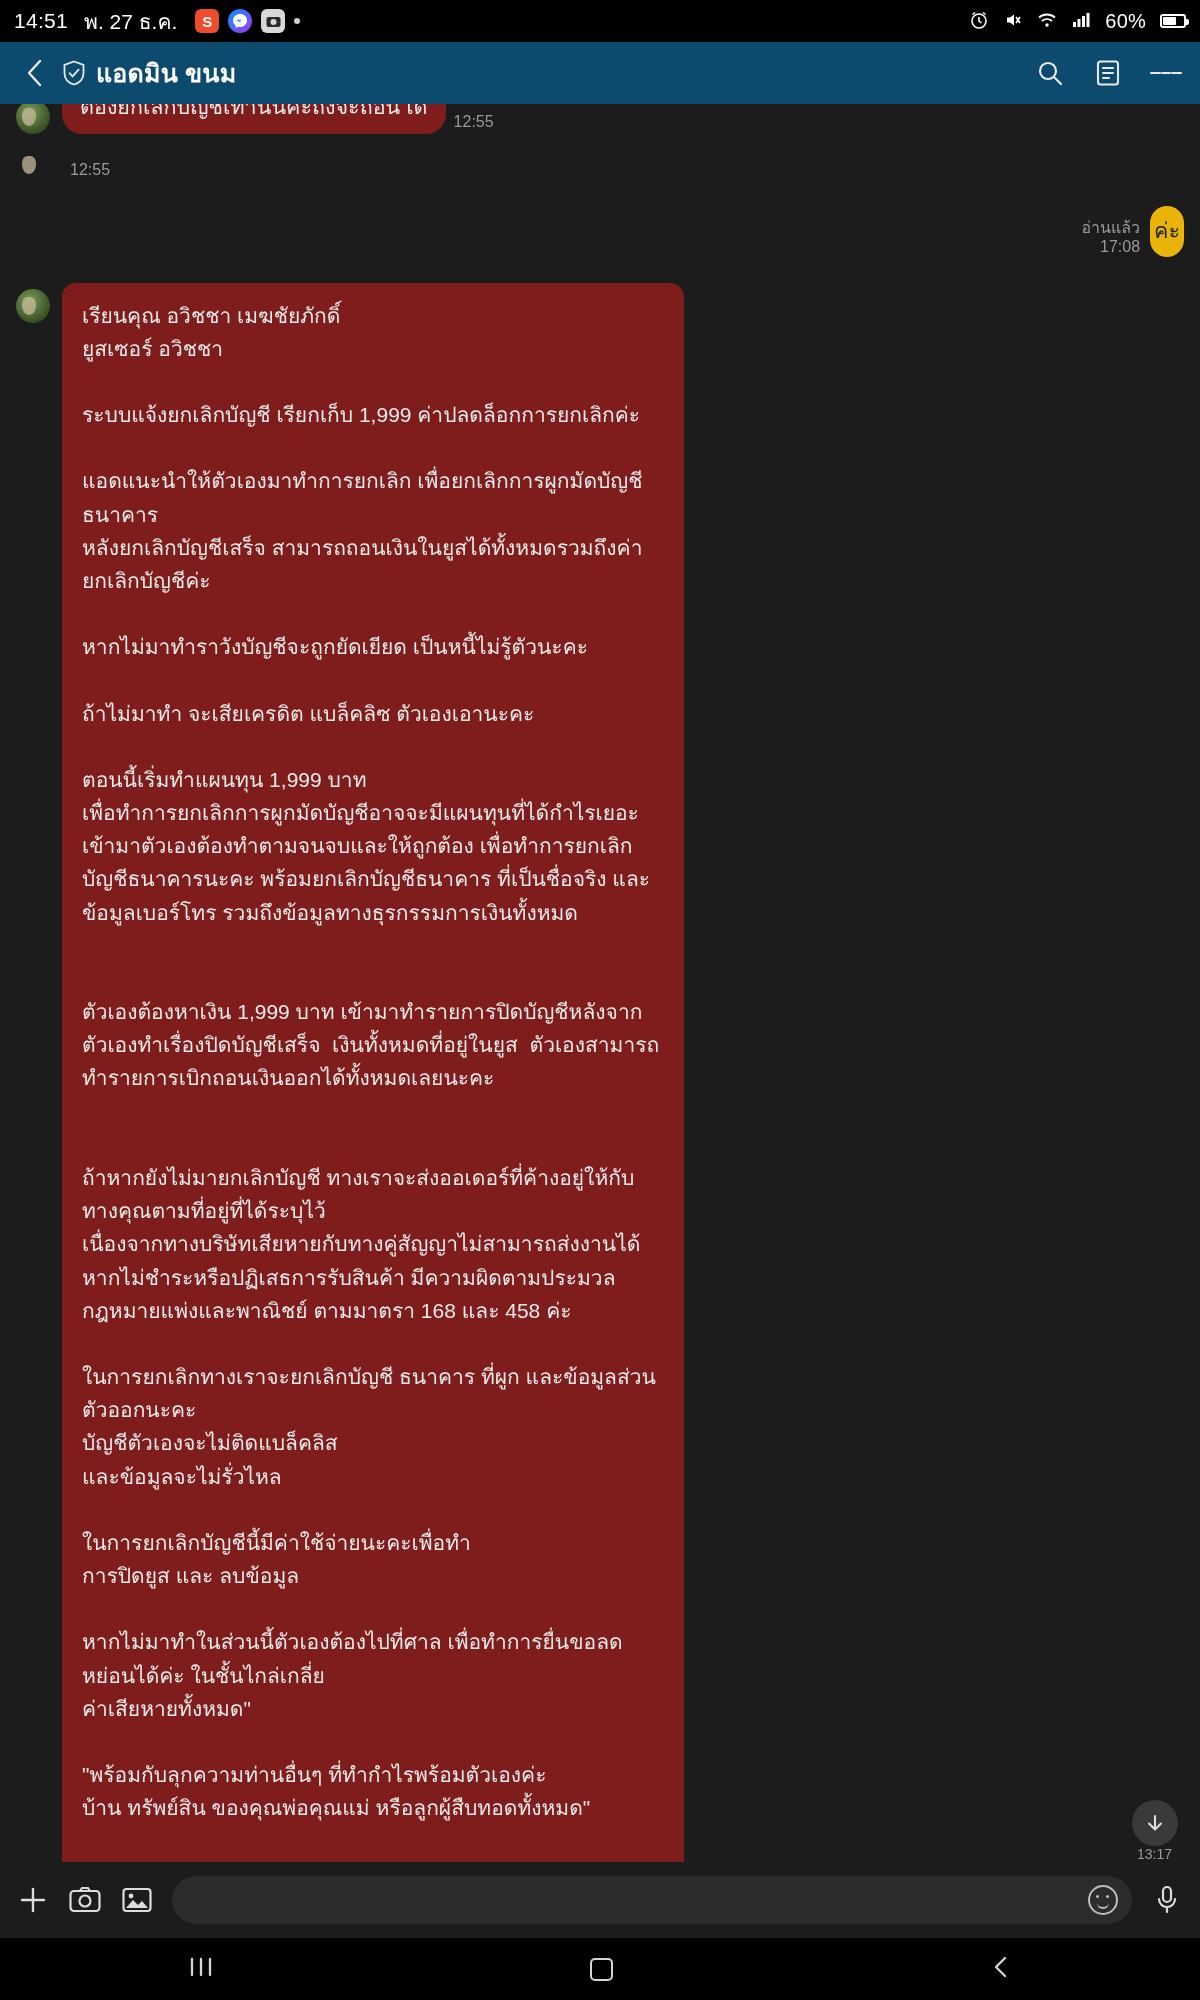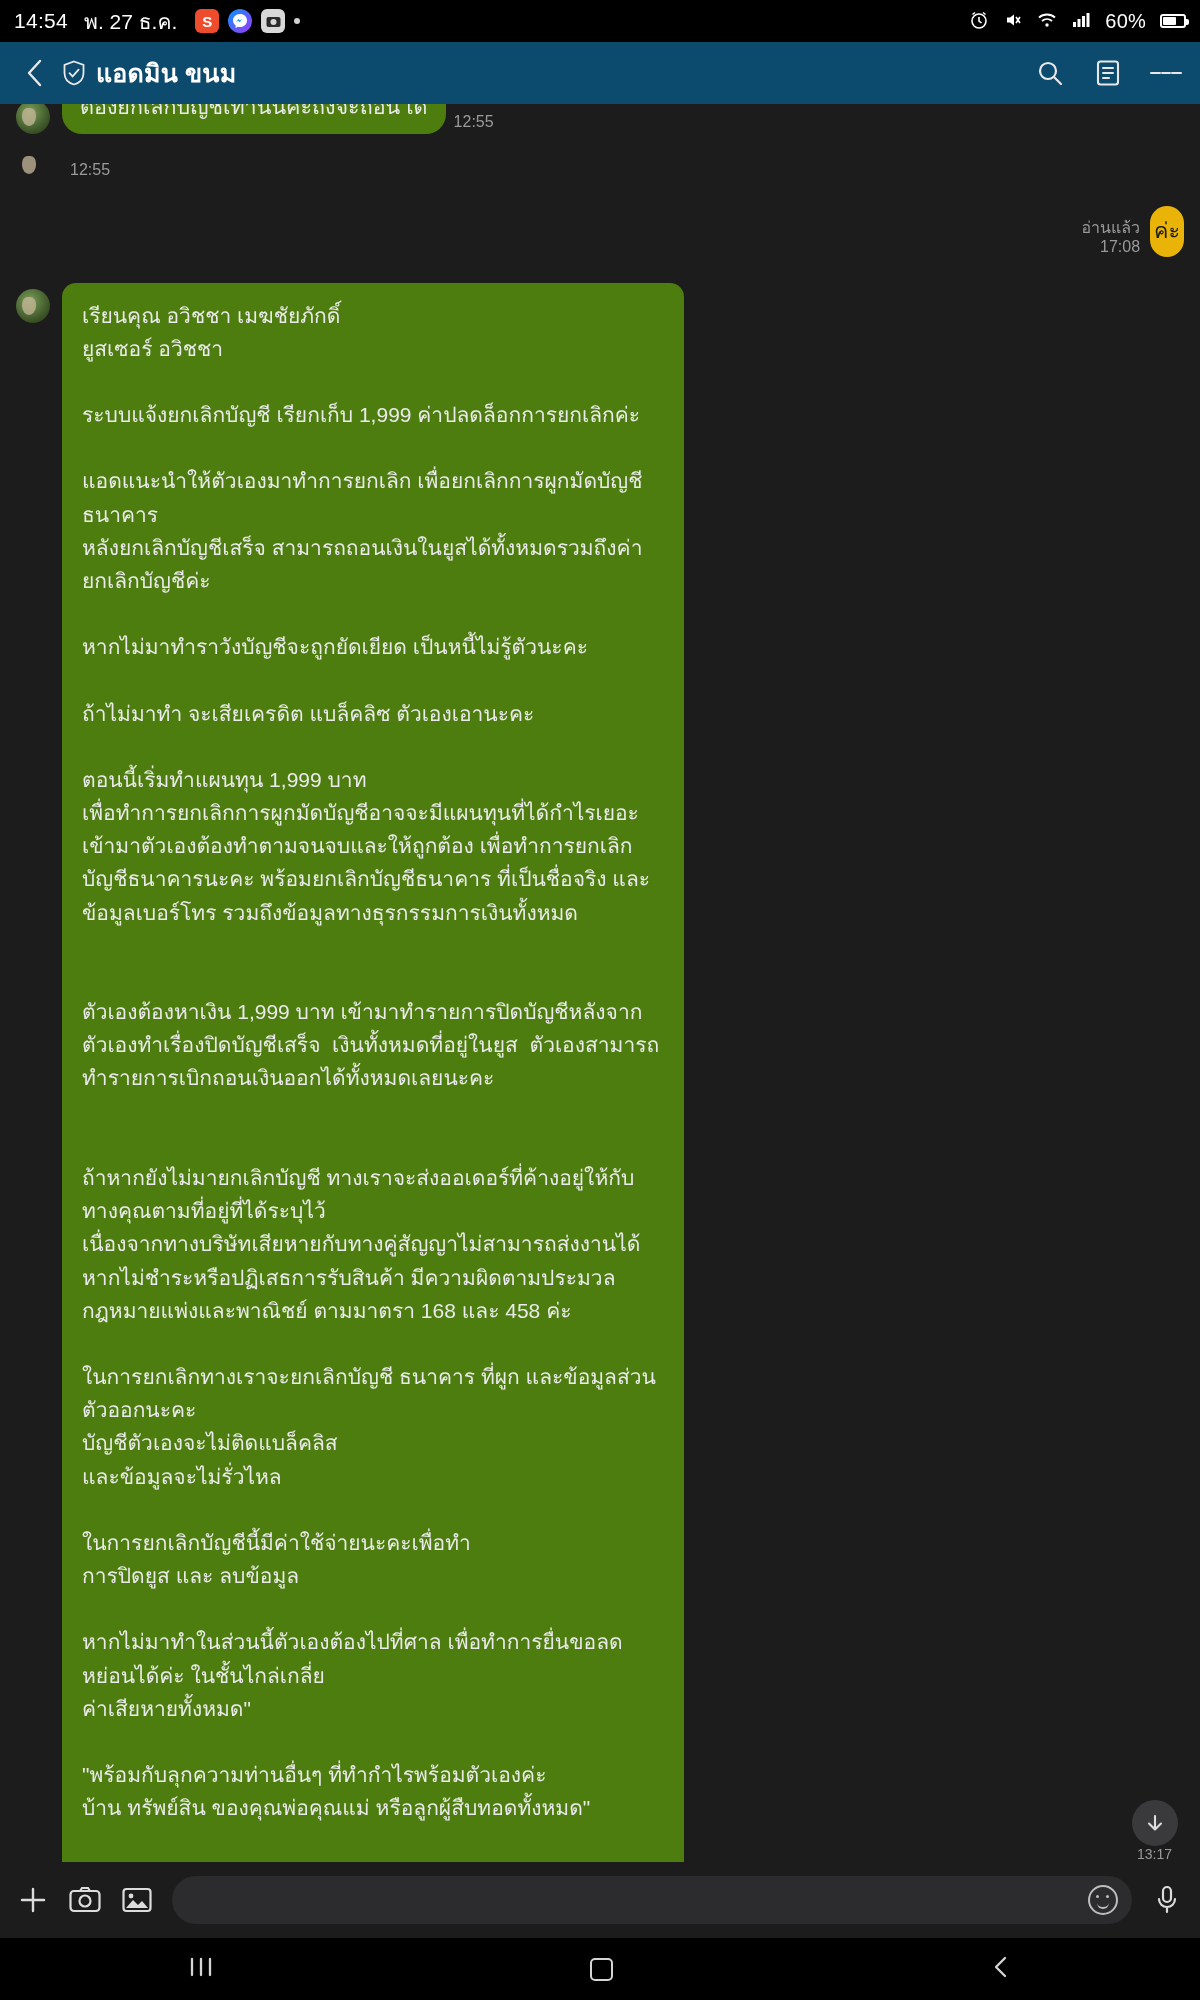"14:54" span.sb-clock { text: 14:54 -> 14:51 }
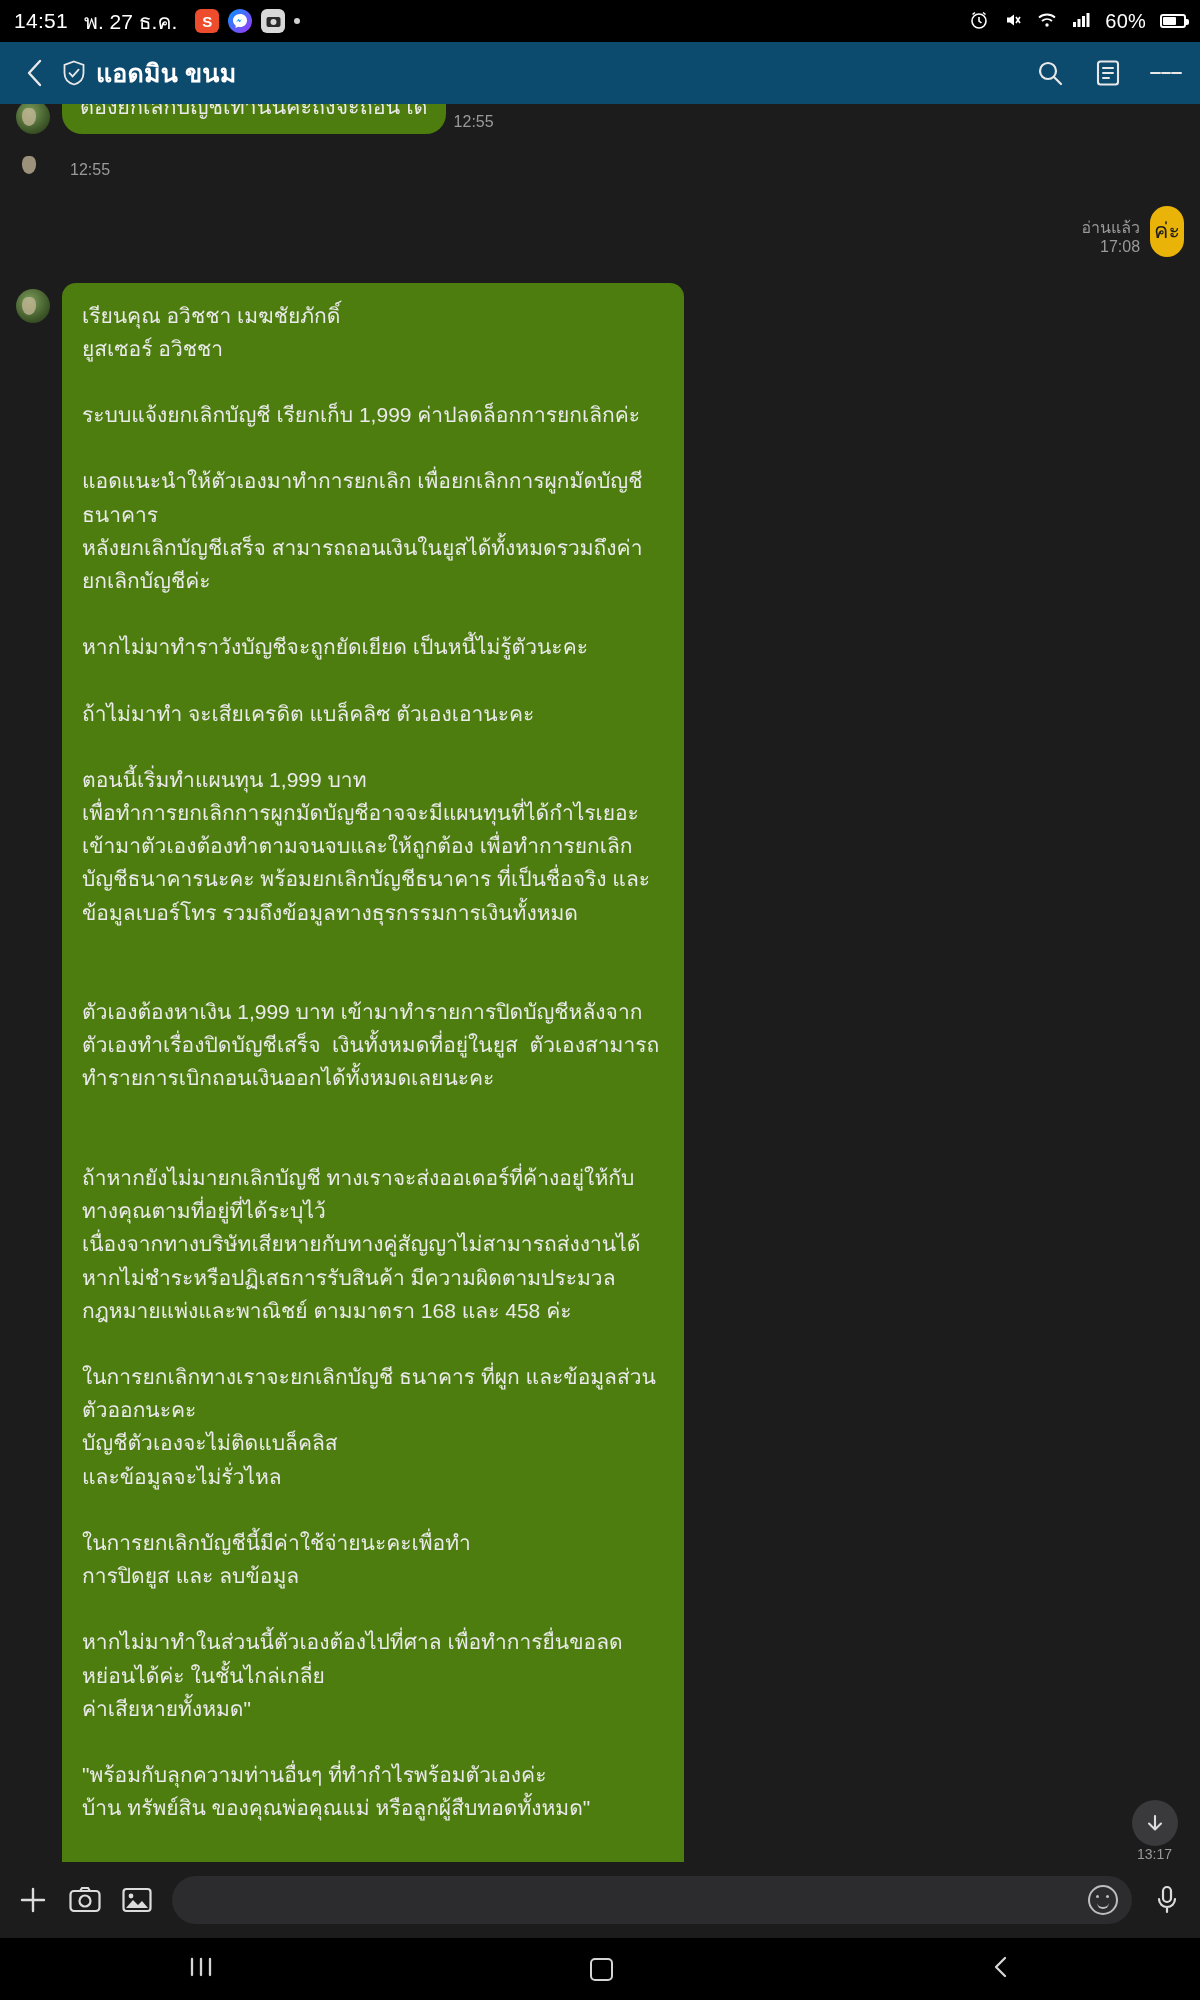"ต้องยกเลิกบัญชีเทานนคะถงจะถอน เด" .bubble { background: #4d7c0f -> #7f1d1d }
